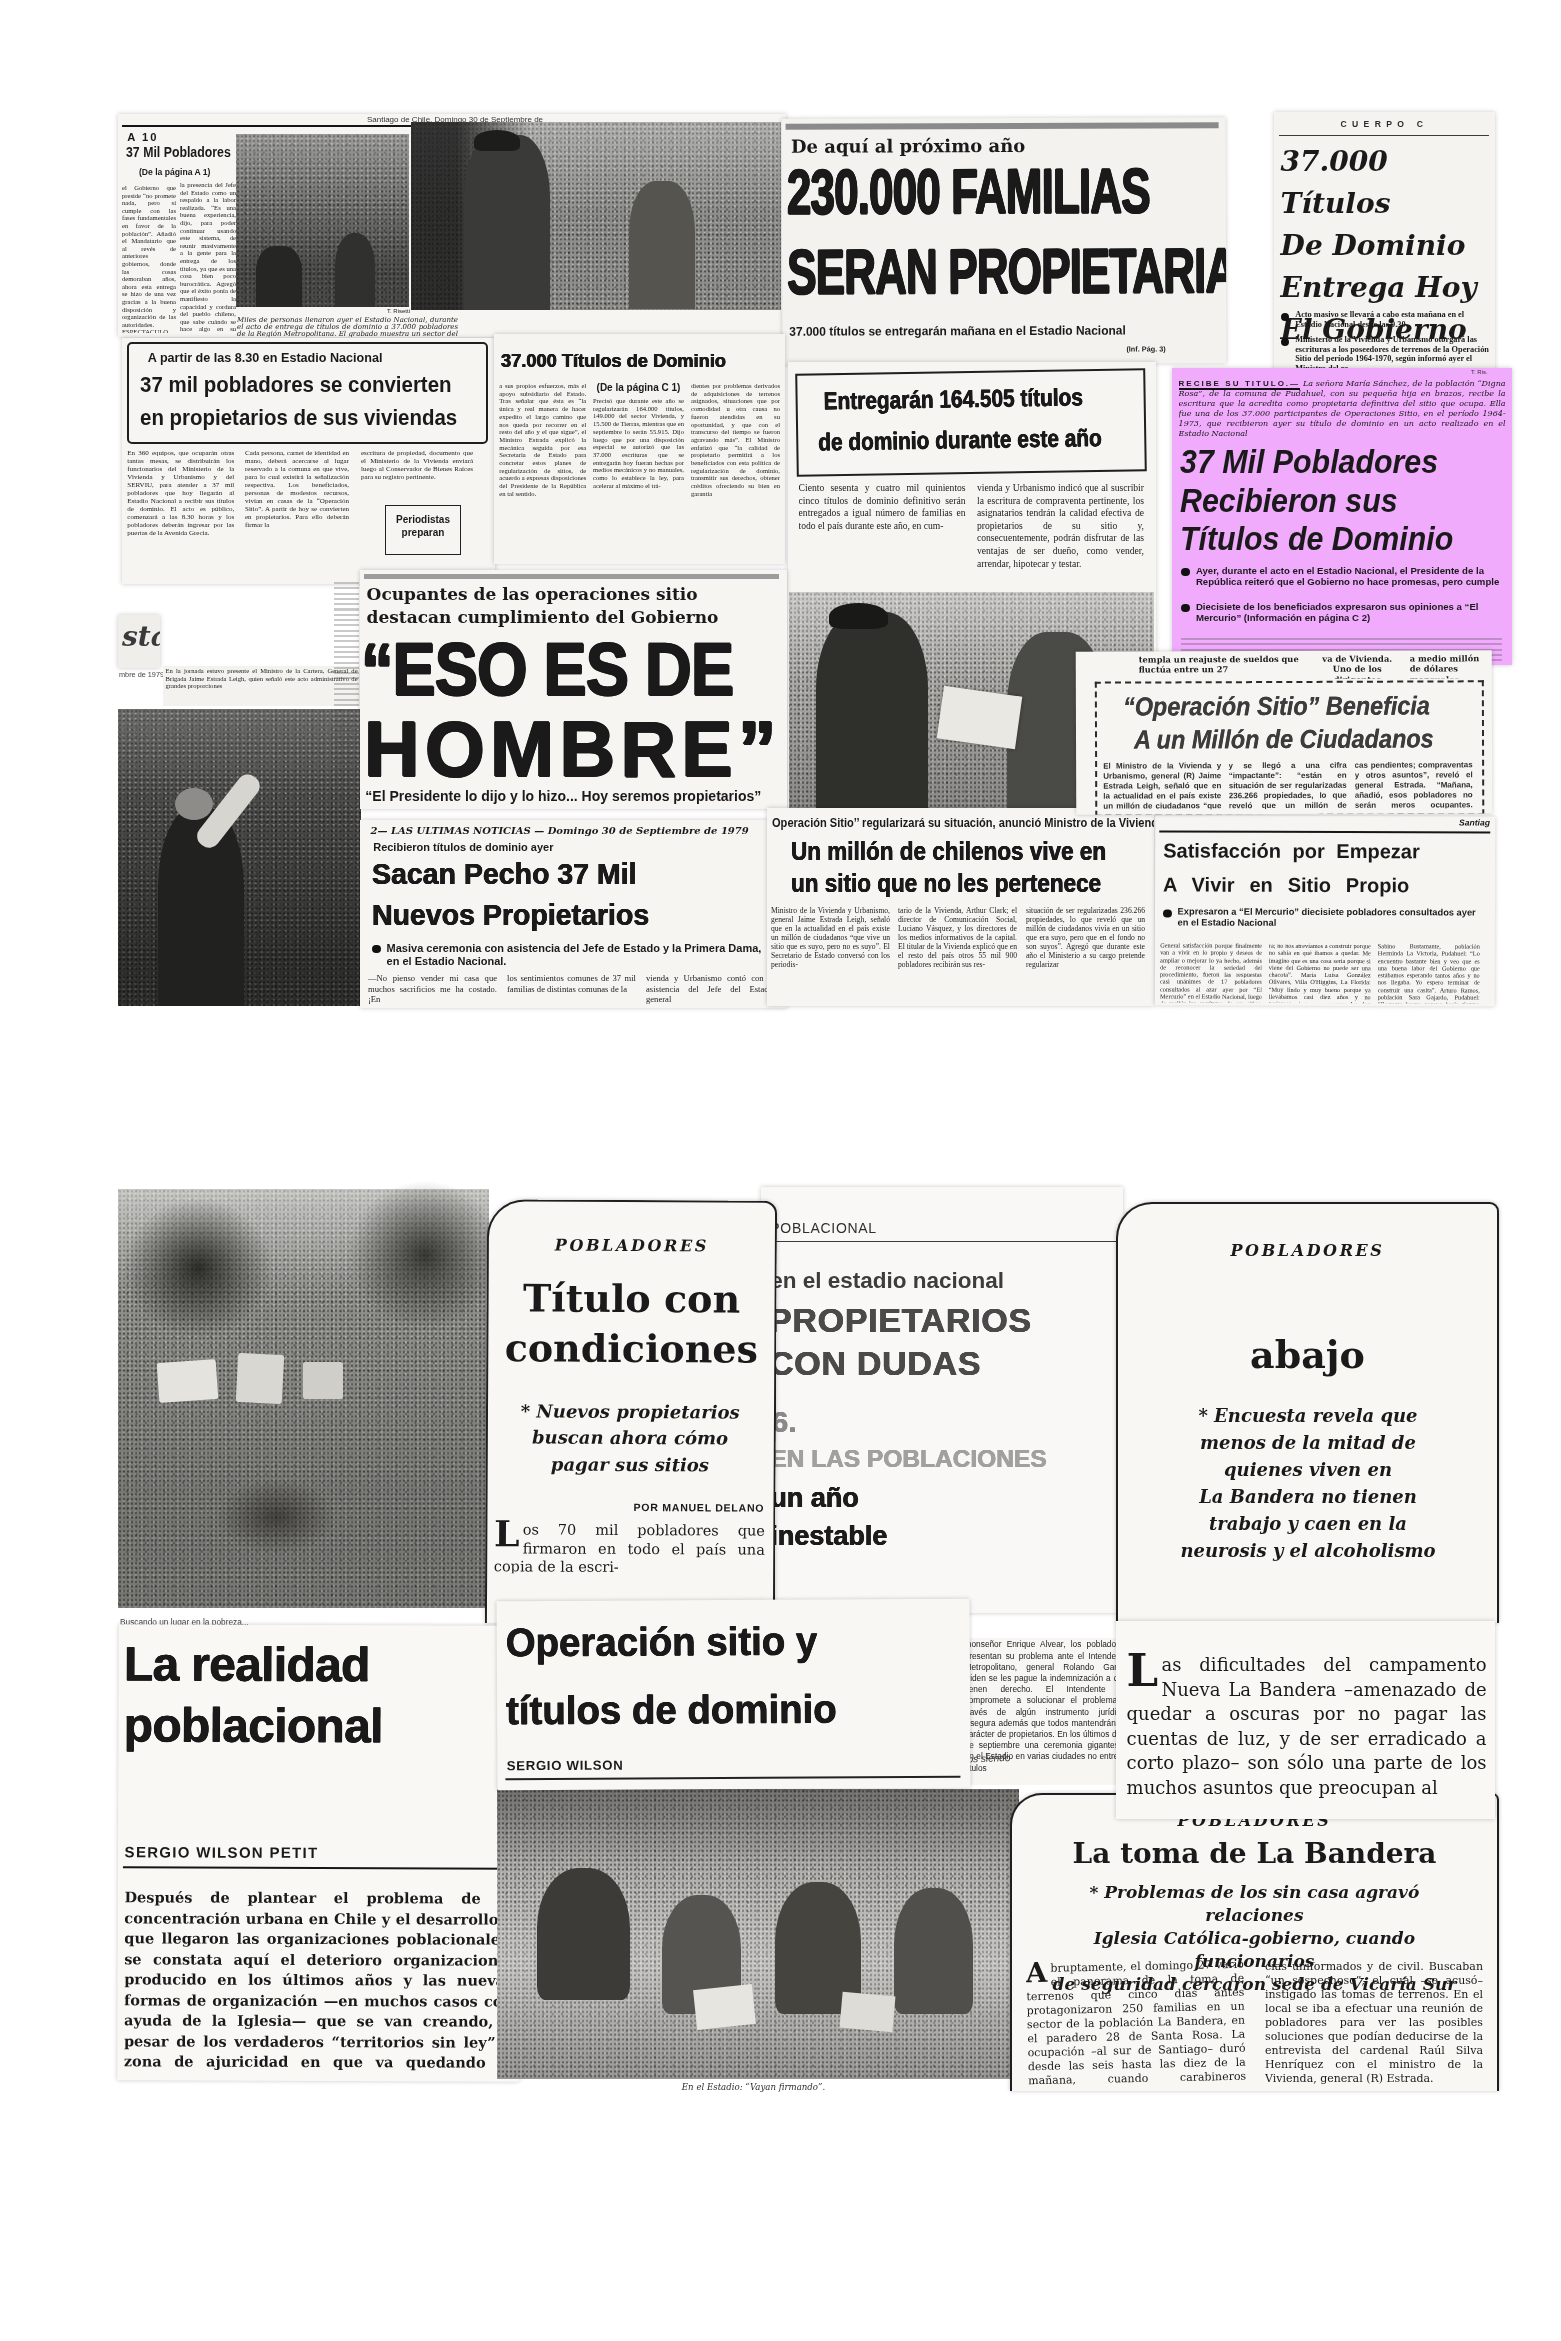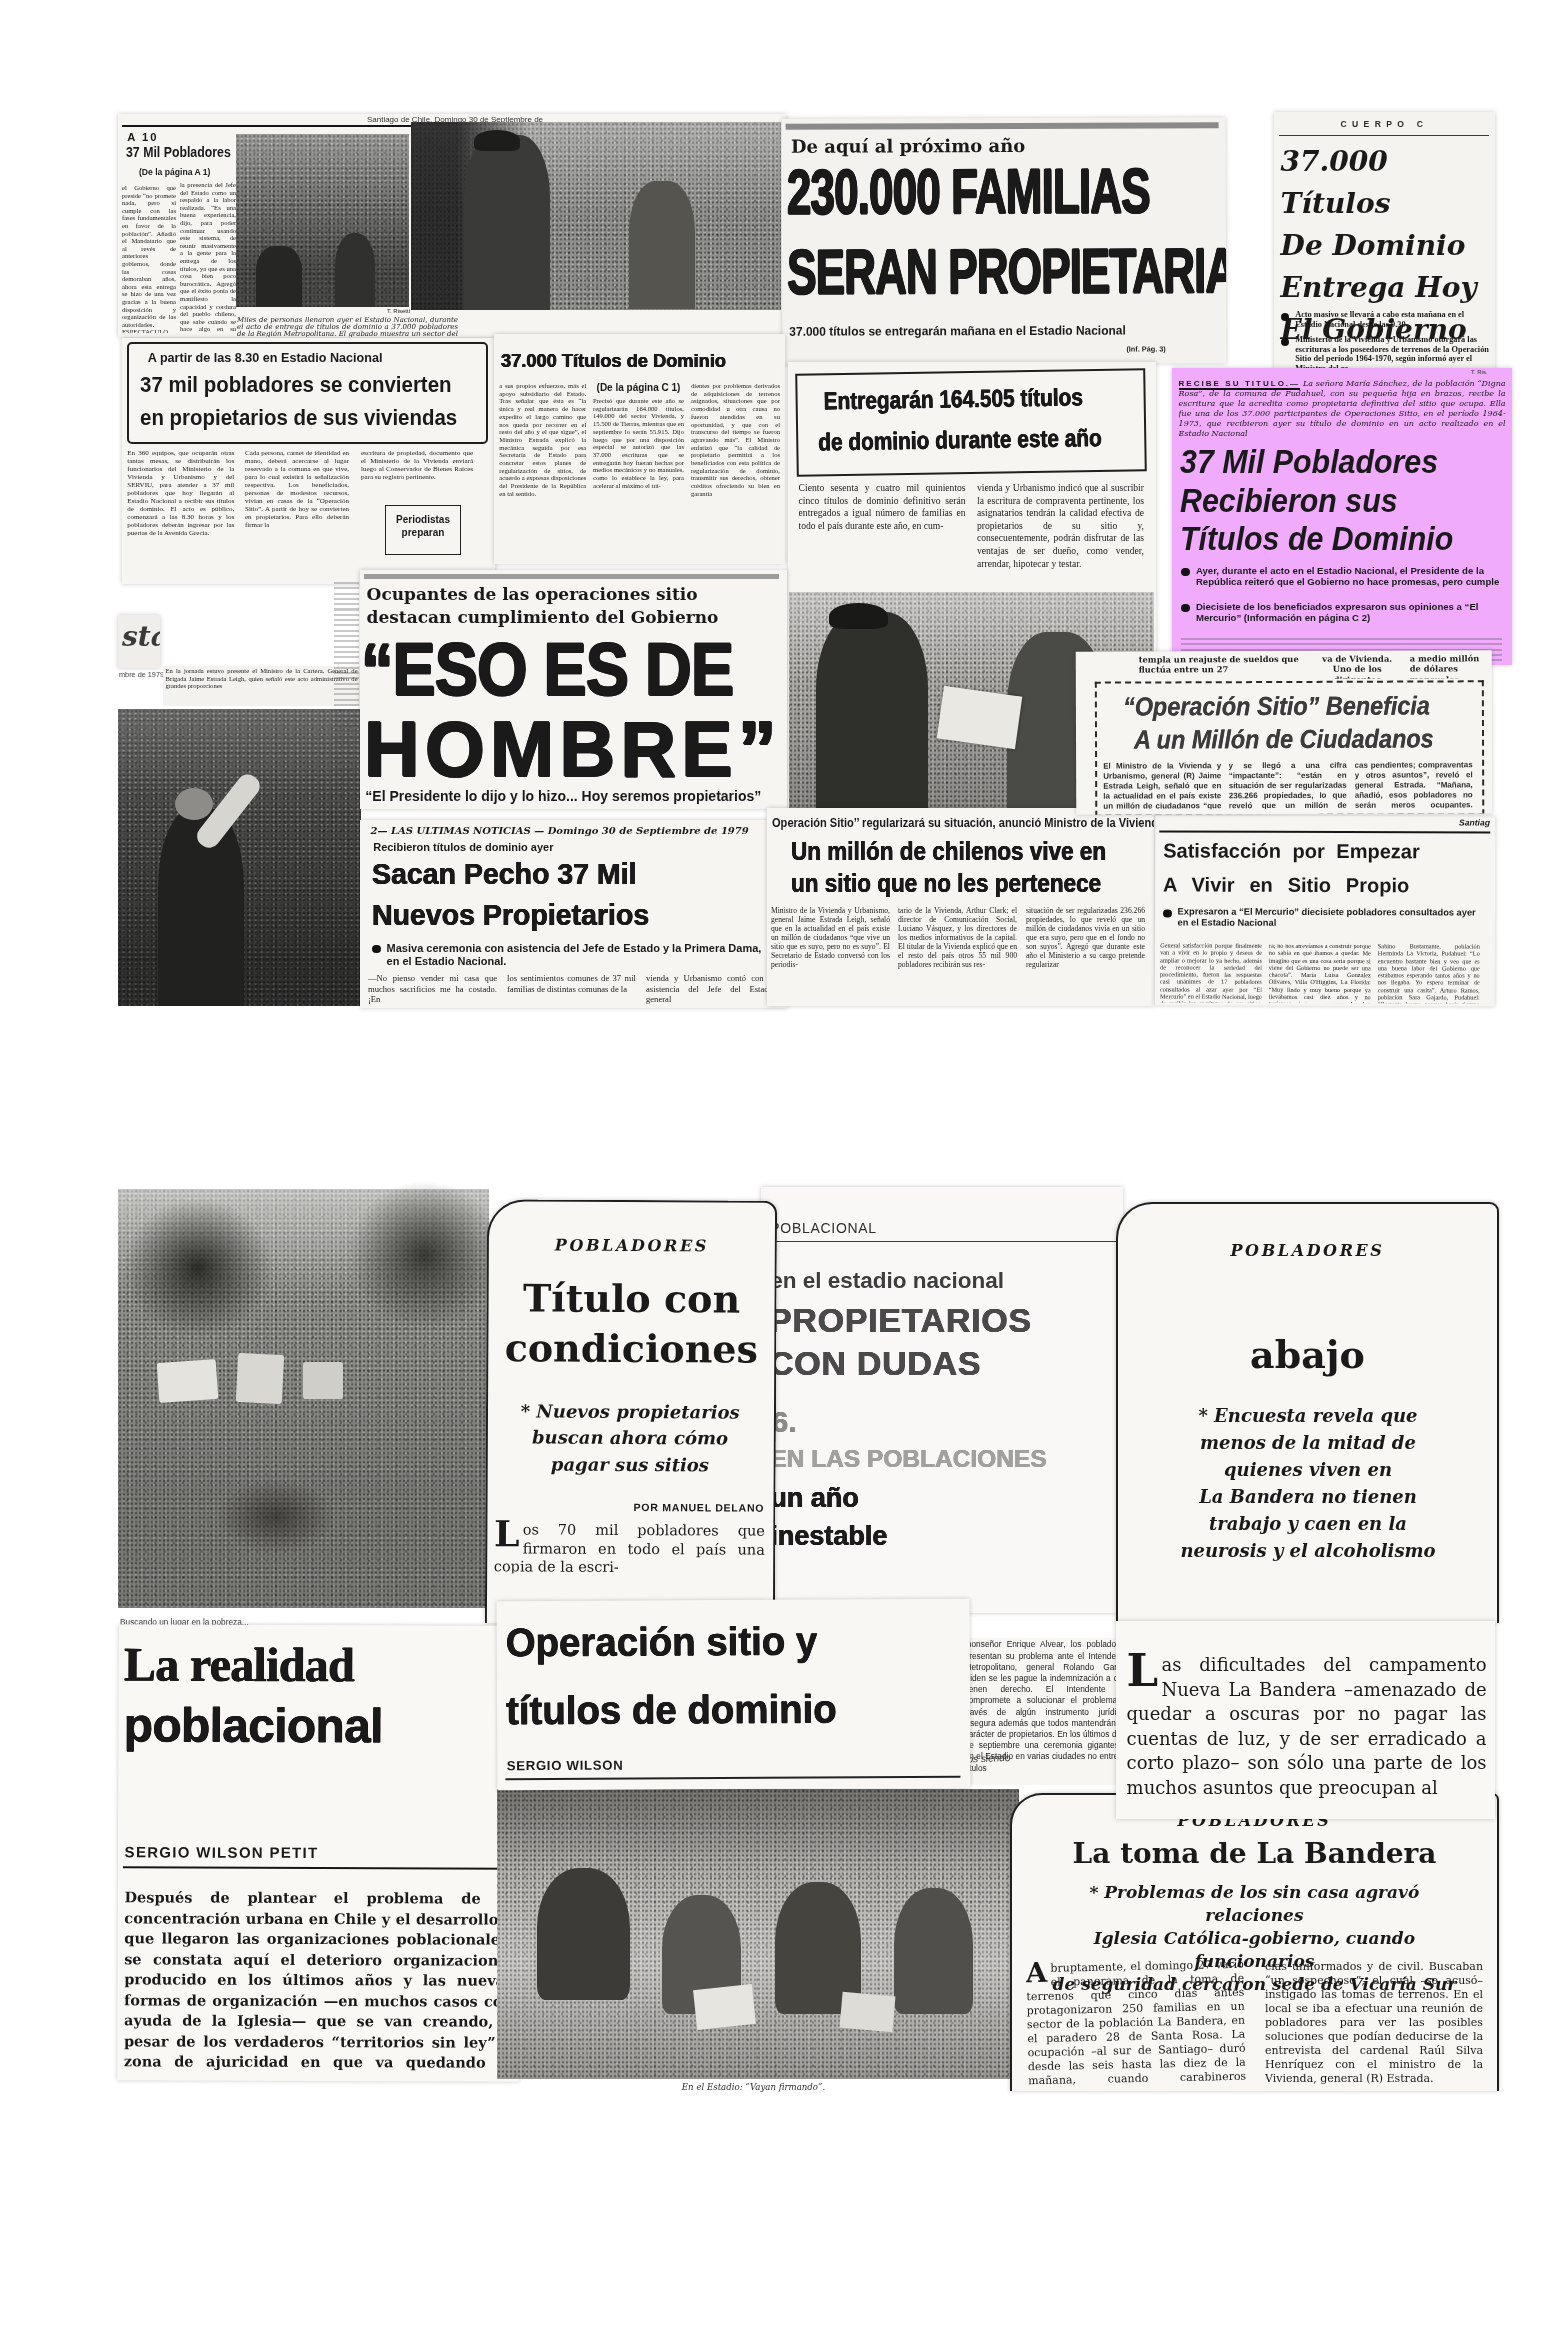"La realidad" div.abs { font-family: Liberation Serif, serif -> none }
